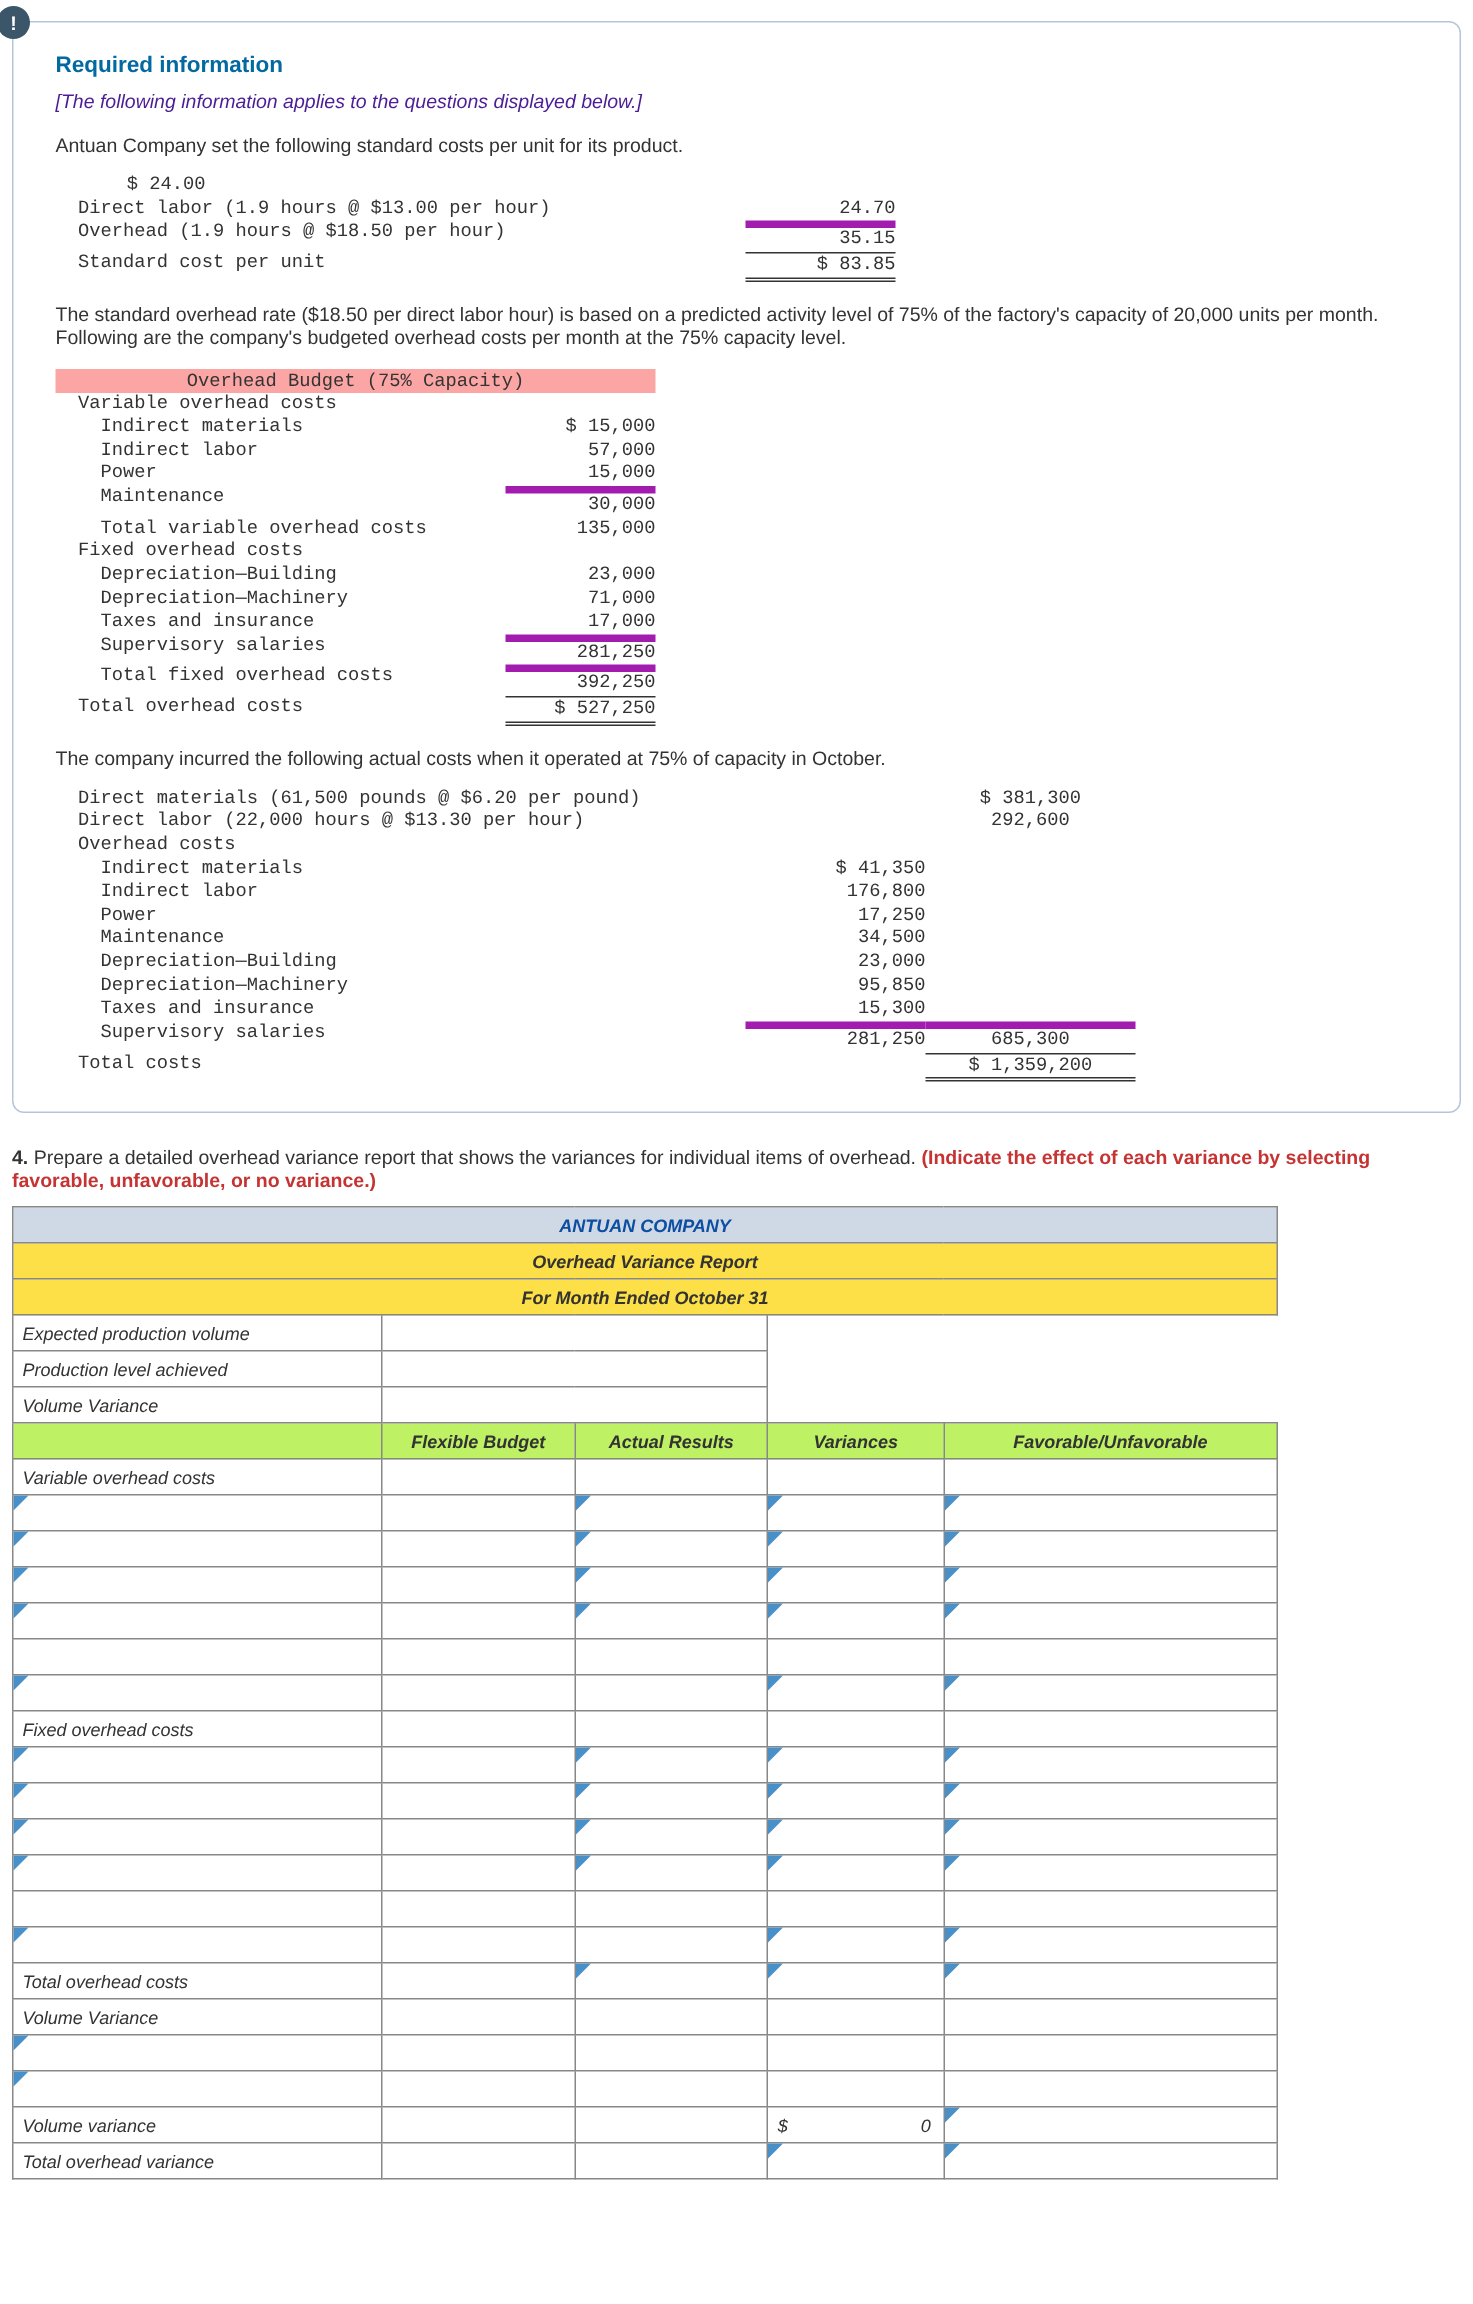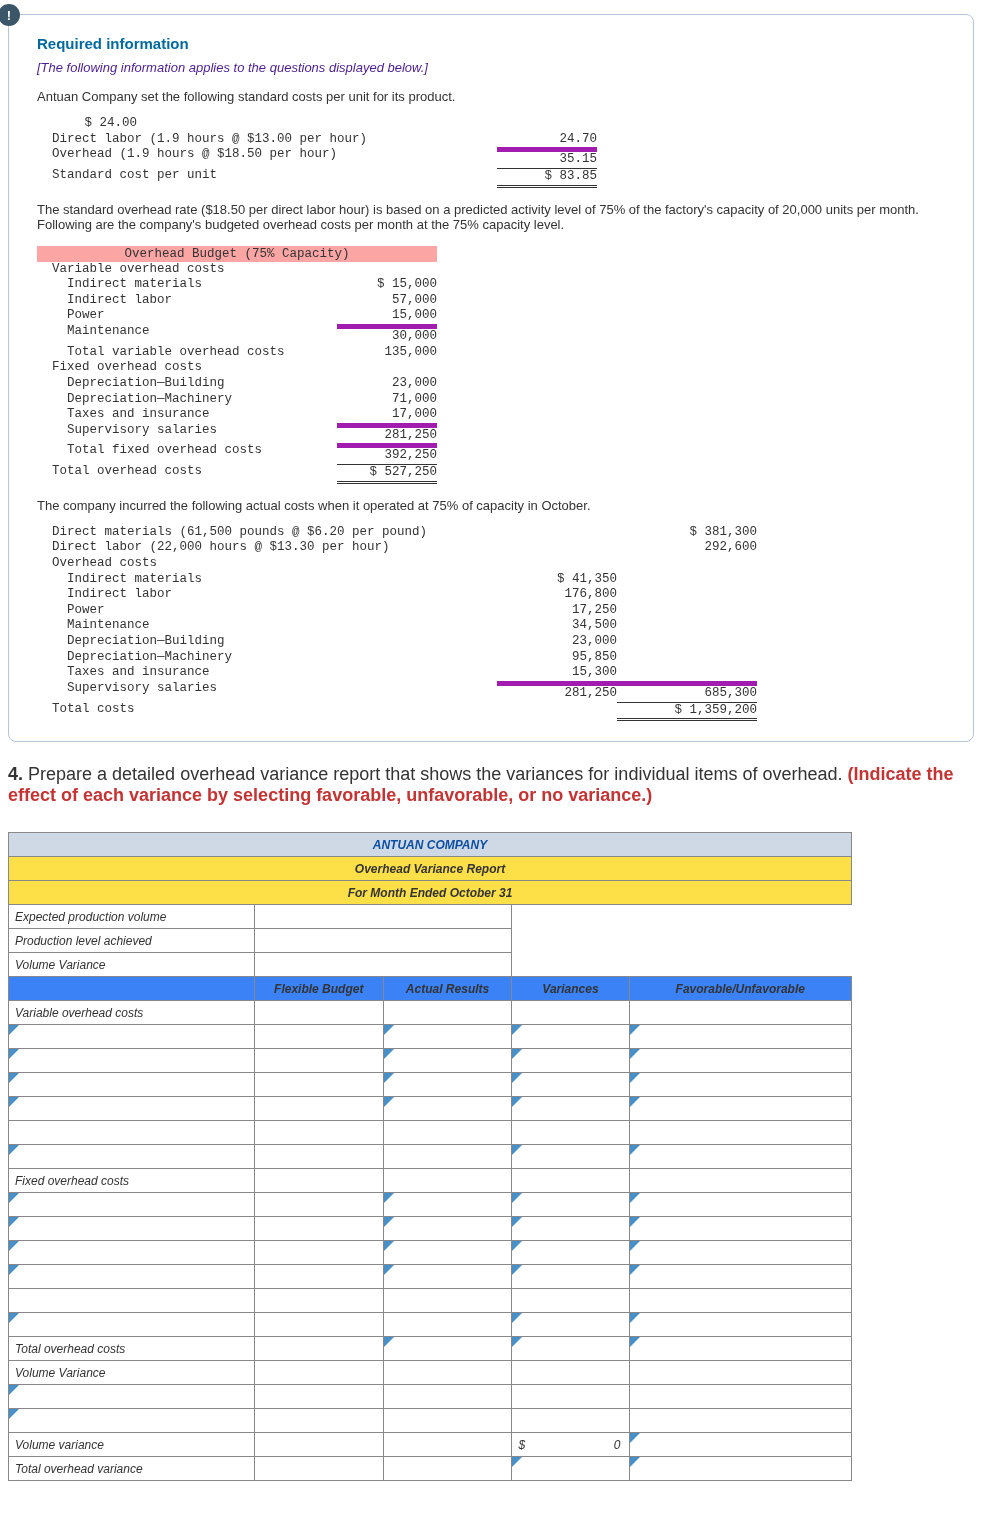"$ 381,300" .row .val3 { text-align: right -> center }
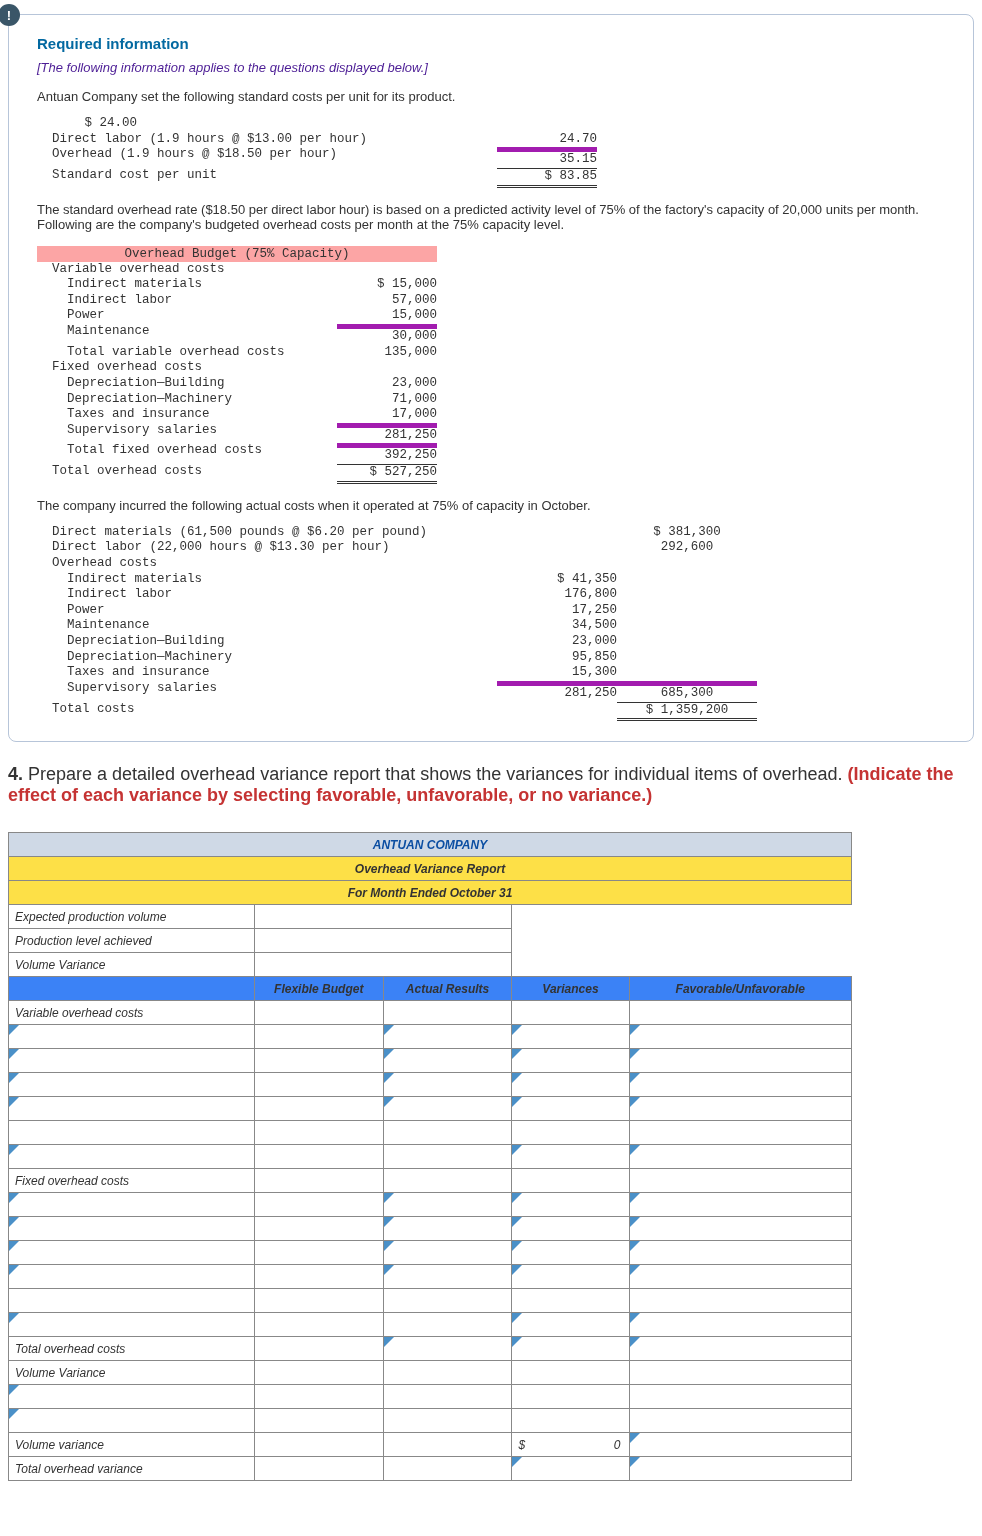"4. Prepare a detailed overhead" .q { font-size: 18px -> 13px; margin: 4px 0 26px -> 4px 0 10px }
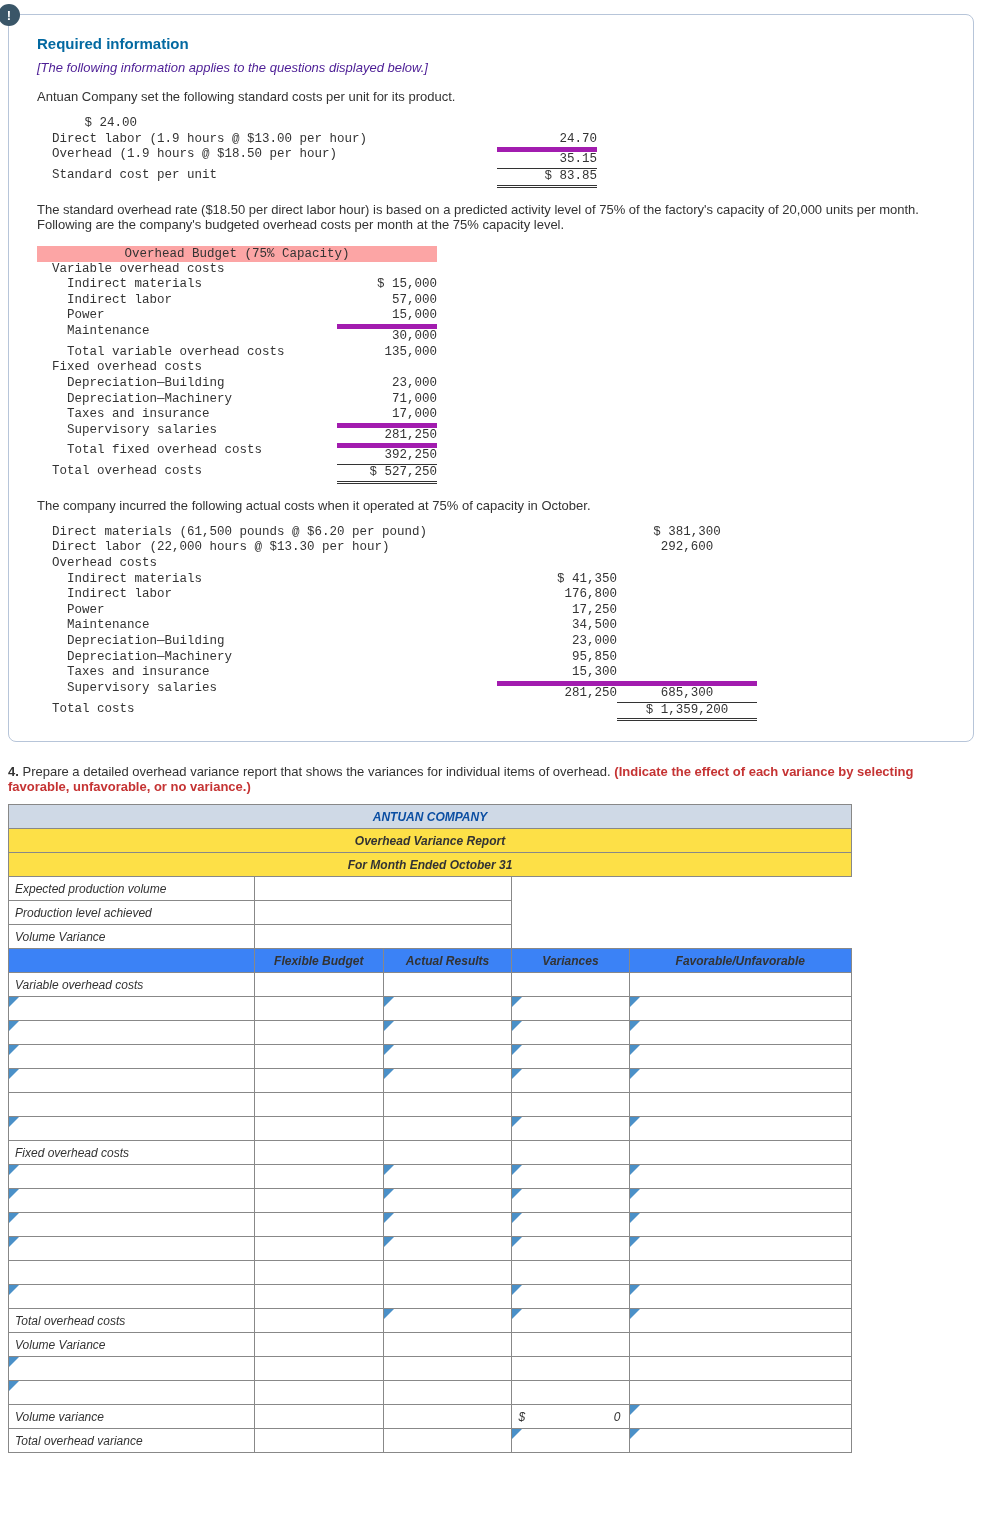"Flexible Budget" table.ovr th { background: #3b82f6 -> #bef264 }
